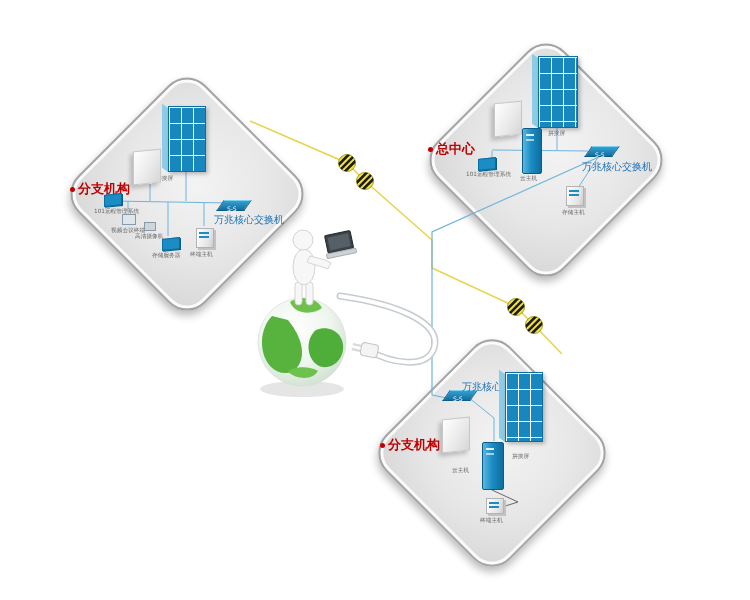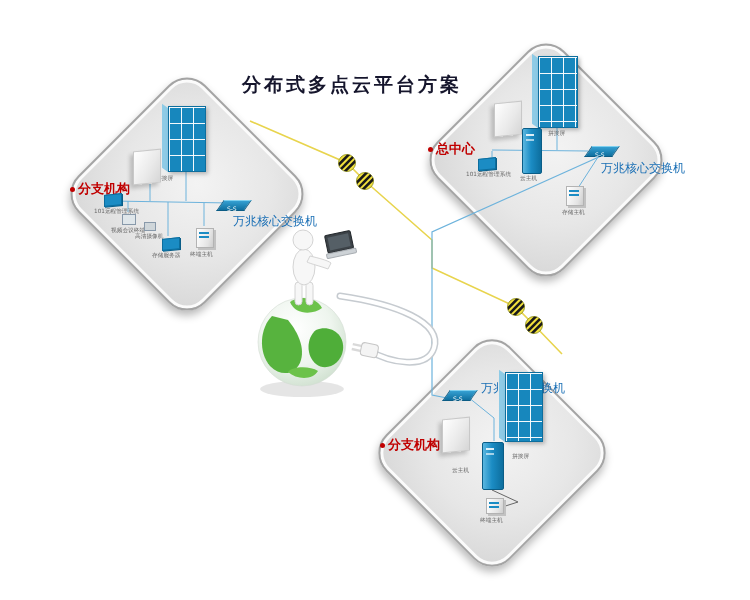"分布式多点云平台方案" div.title { html: <div>分布式多点云平台方案</div> -> none }
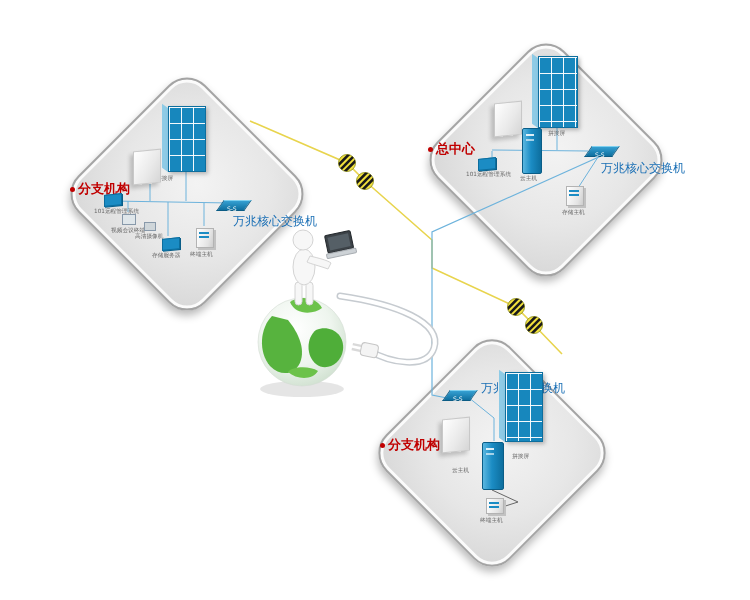"万兆核心交换机" .blabel { font-size: 12px -> 10px; margin-left: 19px -> none }
